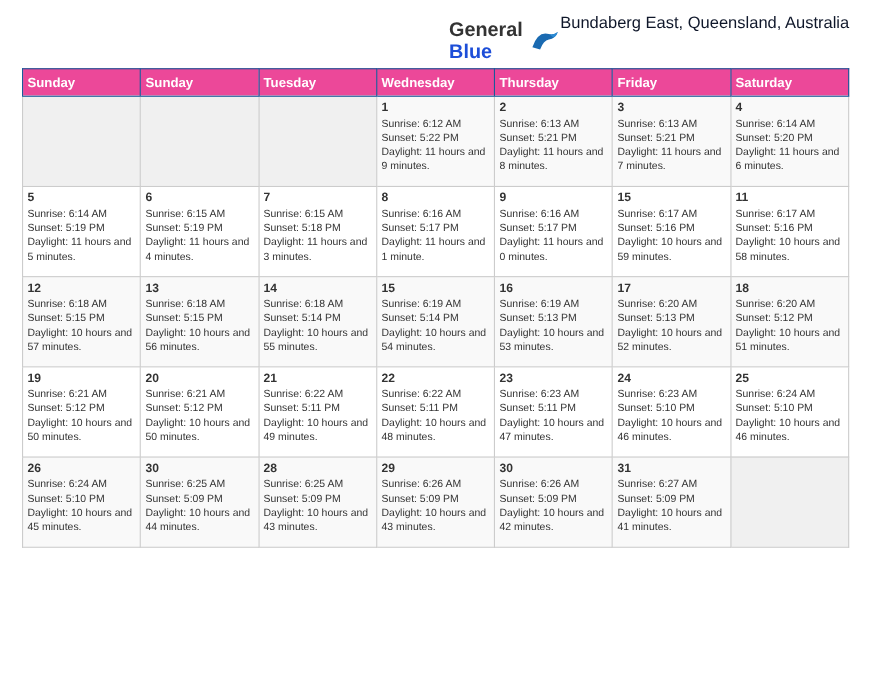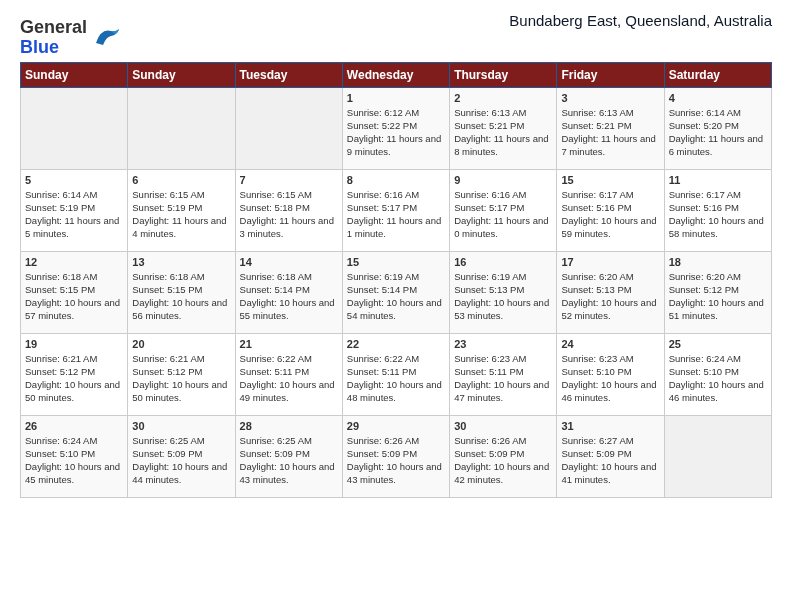"General" .header { justify-content: space-between -> flex-end }
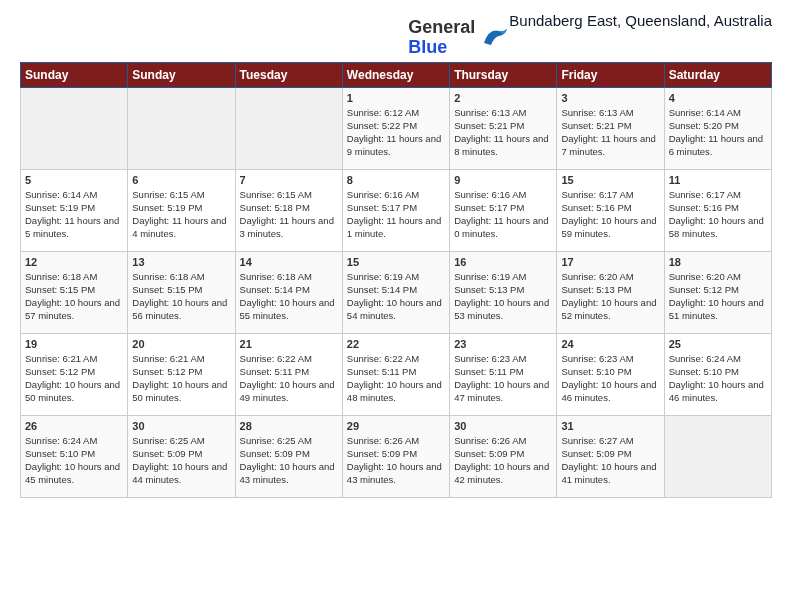"Sunday" thead tr th { background-color: #7f1d1d -> #ec4899 }
